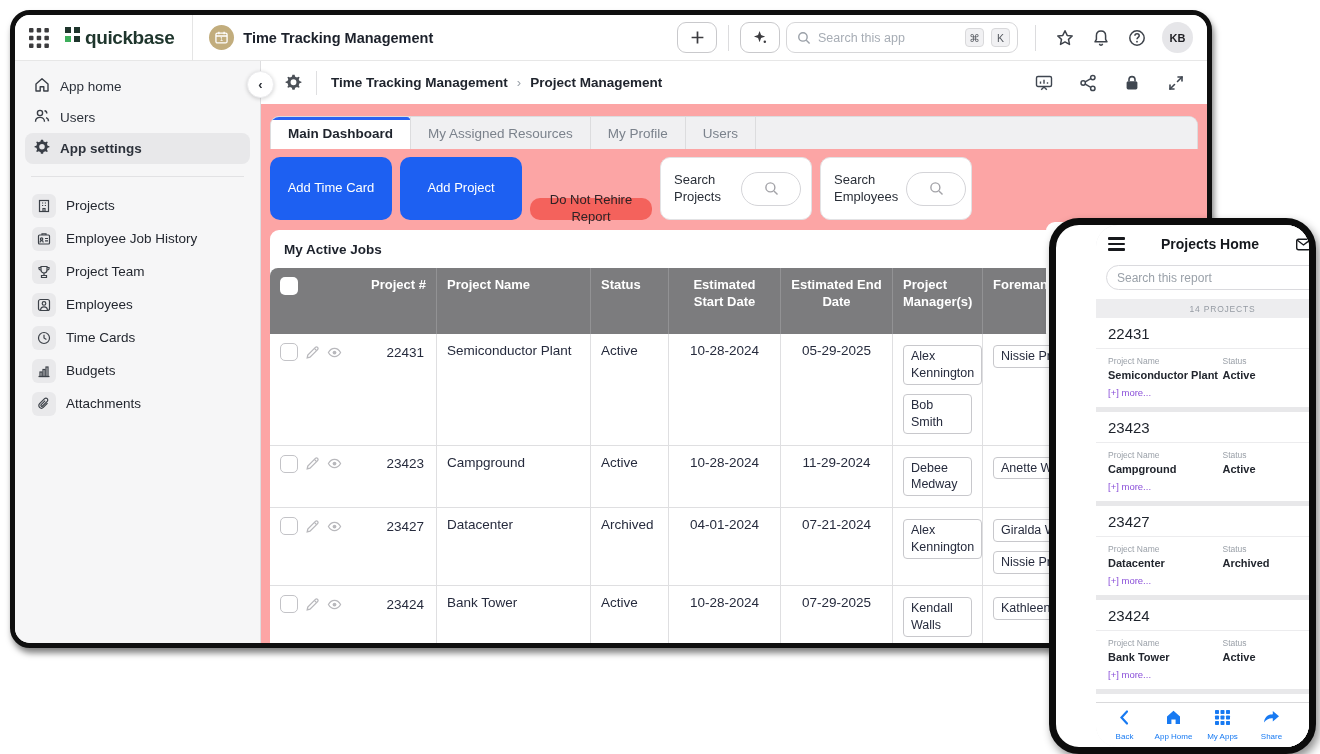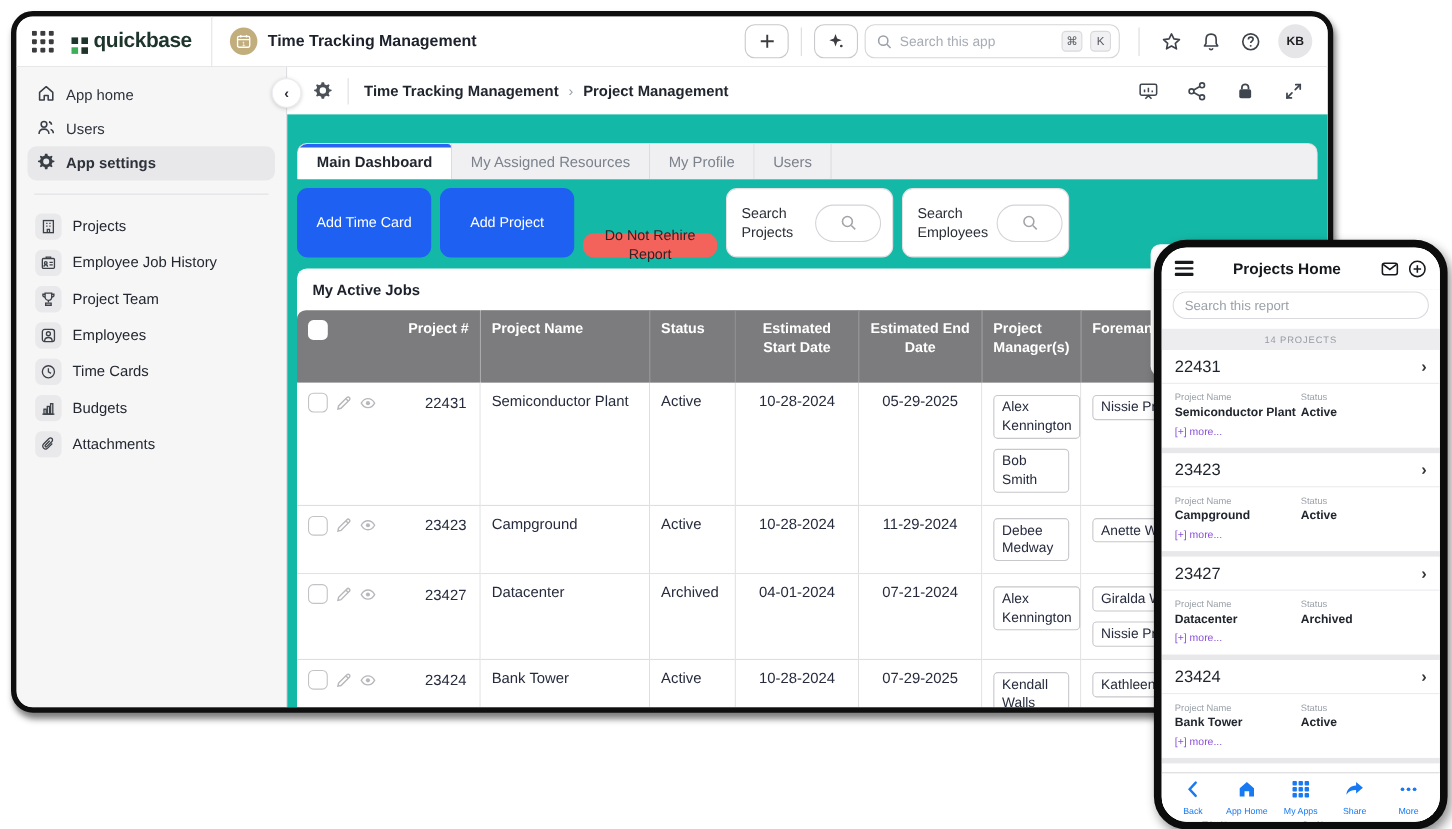"quickbase" .qb-logo { align-items: flex-end -> flex-start }
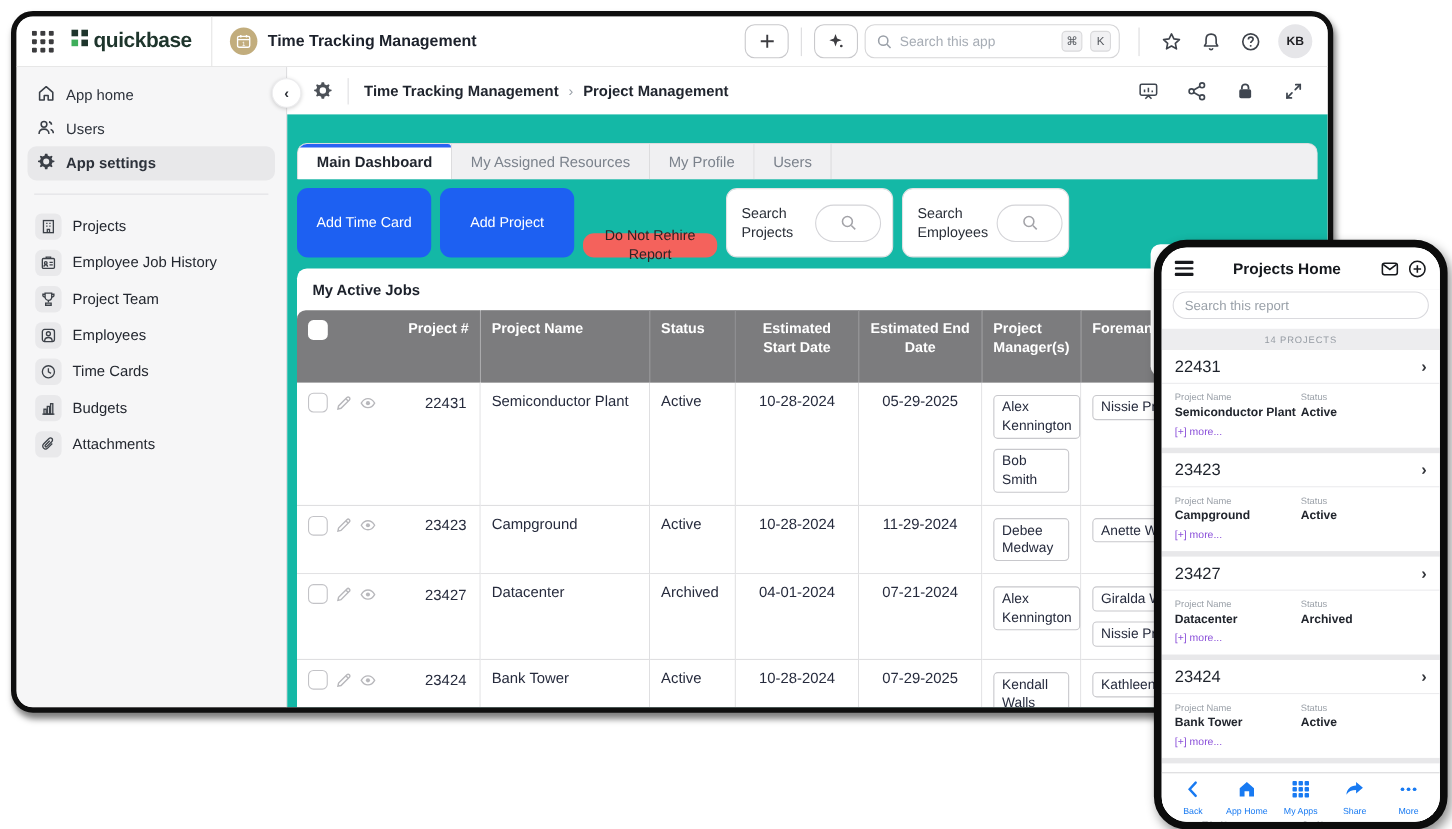"Main Dashboard" .content { background: #14b8a6 -> #fca5a5; padding: 26px 9px 0 9px -> 12px 9px 0 9px }
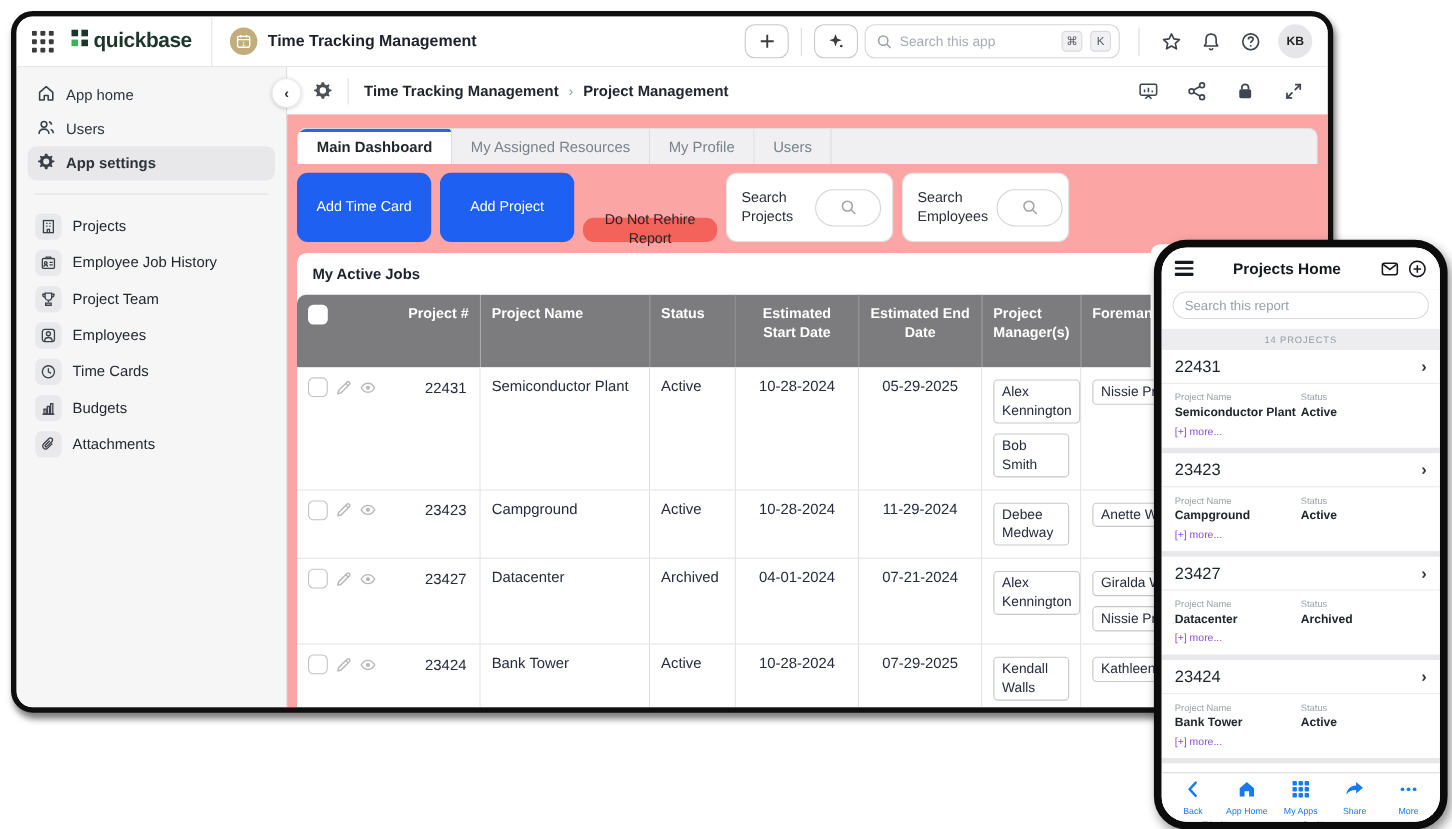"Projects Home" .phone { padding-left: none -> 40px }
